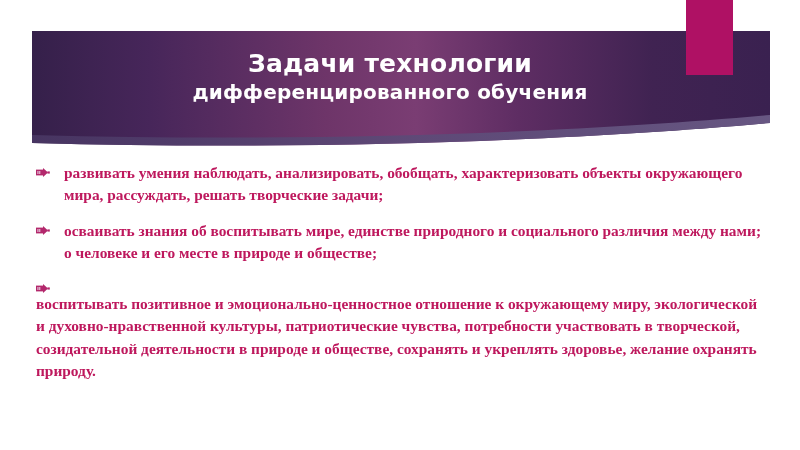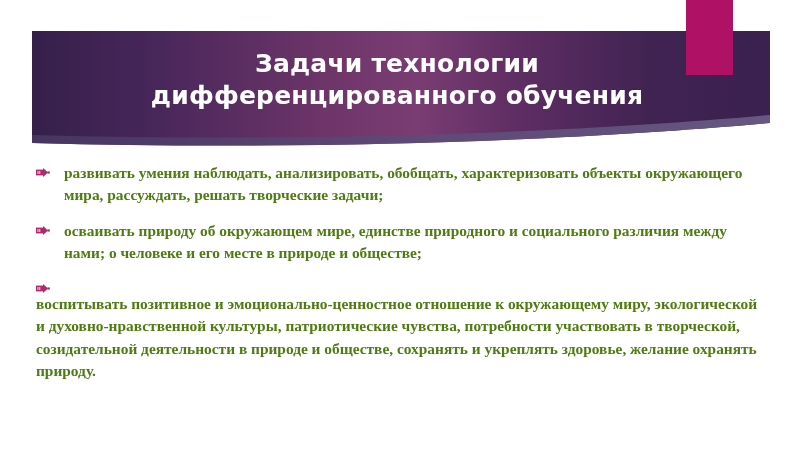"Задачи технологии" #title-block { left: 28px -> 21px }
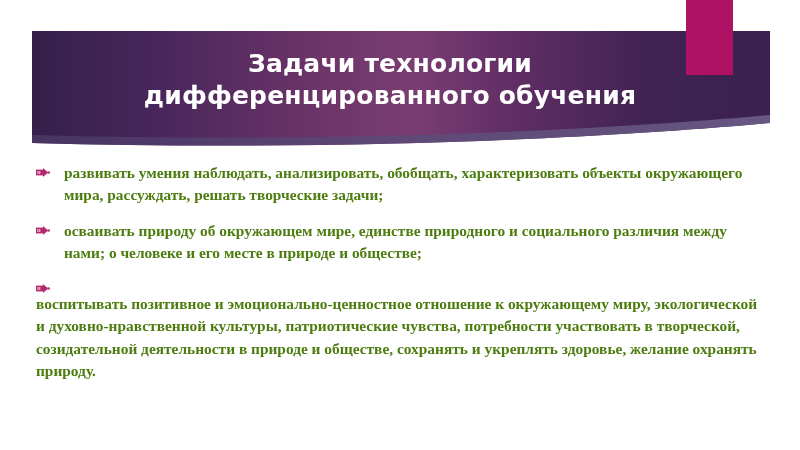"дифференцированного обучения" #title-block .tline.l2 { font-size: 25px -> 20px }
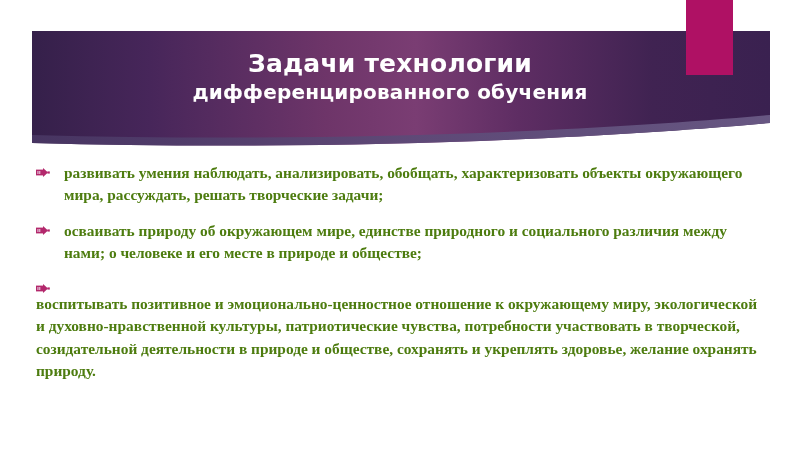"развивать умения наблюдать," .bullet-text { color: #4d7c0f -> #be185d }
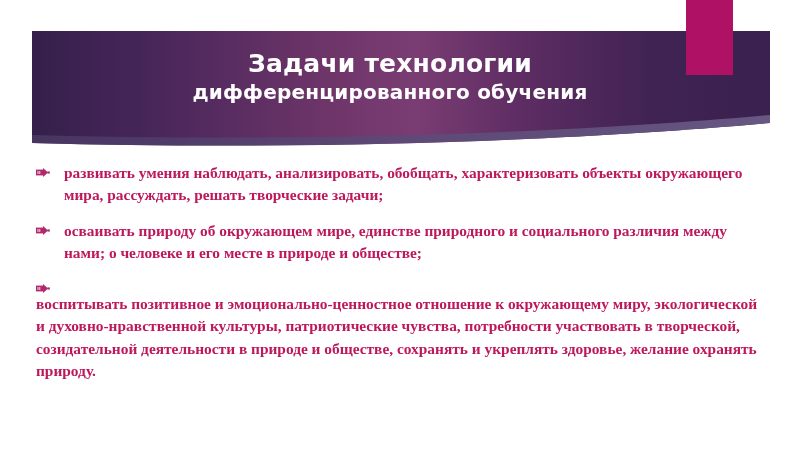"осваивать природу об окружающем мире," span.bullet-text { text: природу об окружающем -> знания об воспитывать }
